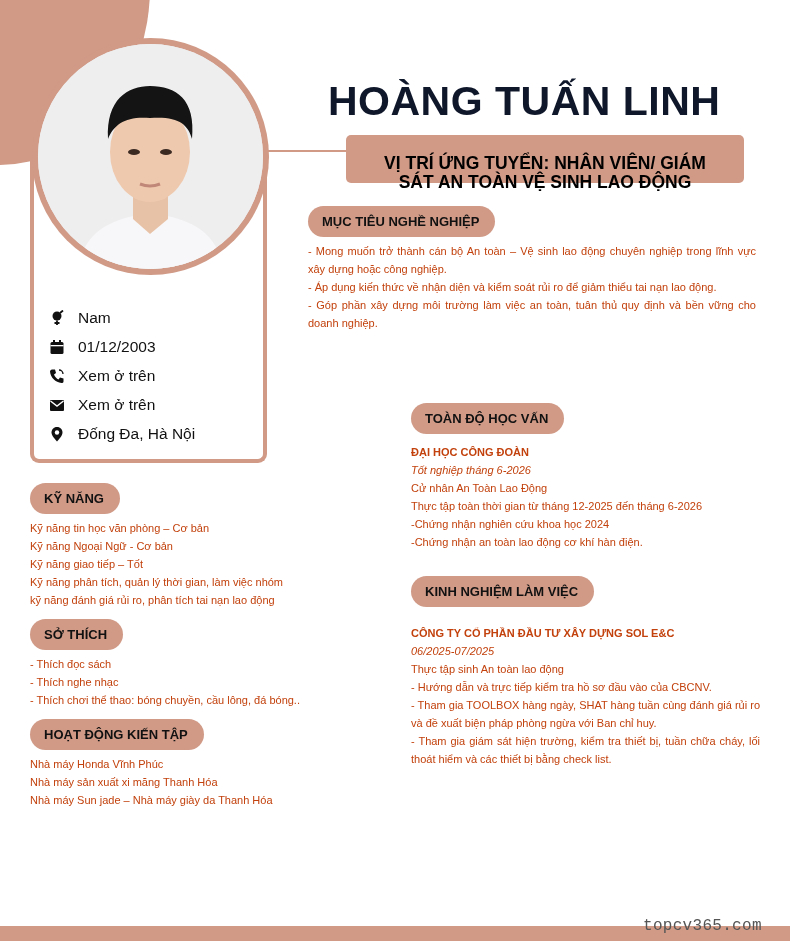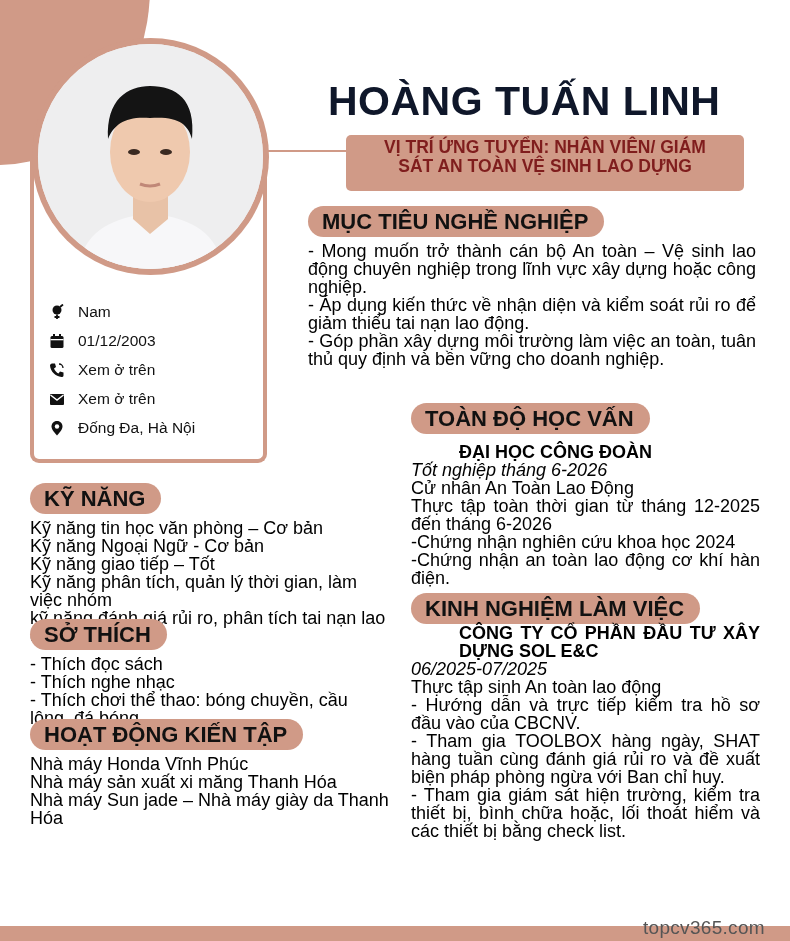"VỊ TRÍ ỨNG TUYỂN: NHÂN" .position-box { color: #7f1d1d -> #000000; height: 56px -> 48px; padding-top: 3px -> 19px }
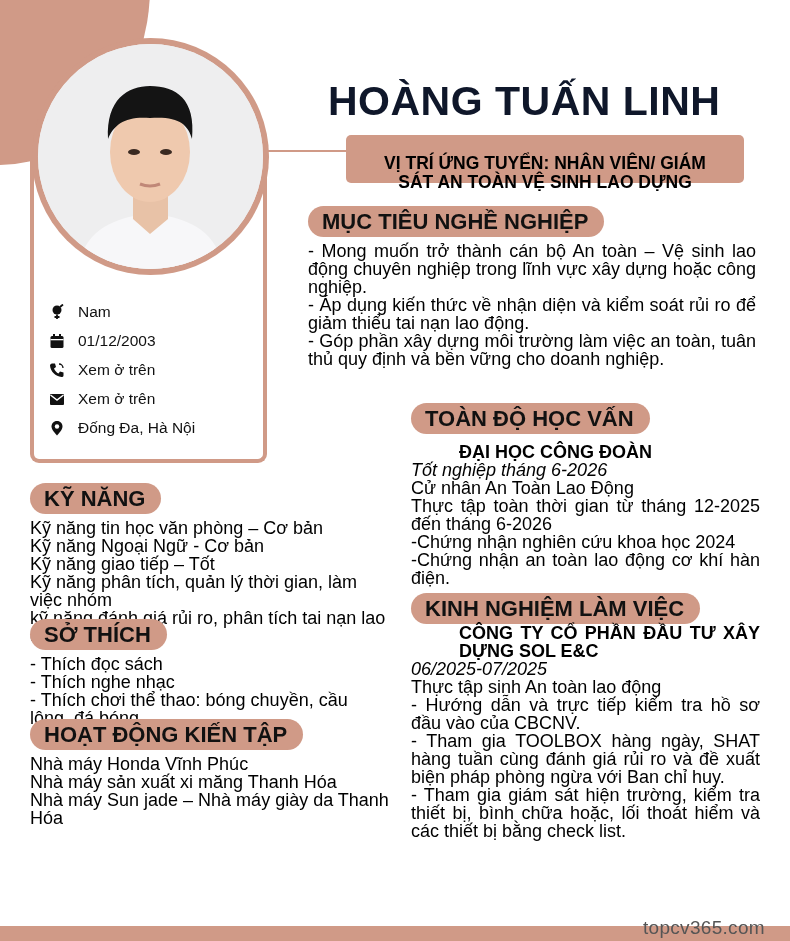"SÁT AN TOÀN VỆ SINH" div { text: DỰNG -> ĐỘNG }
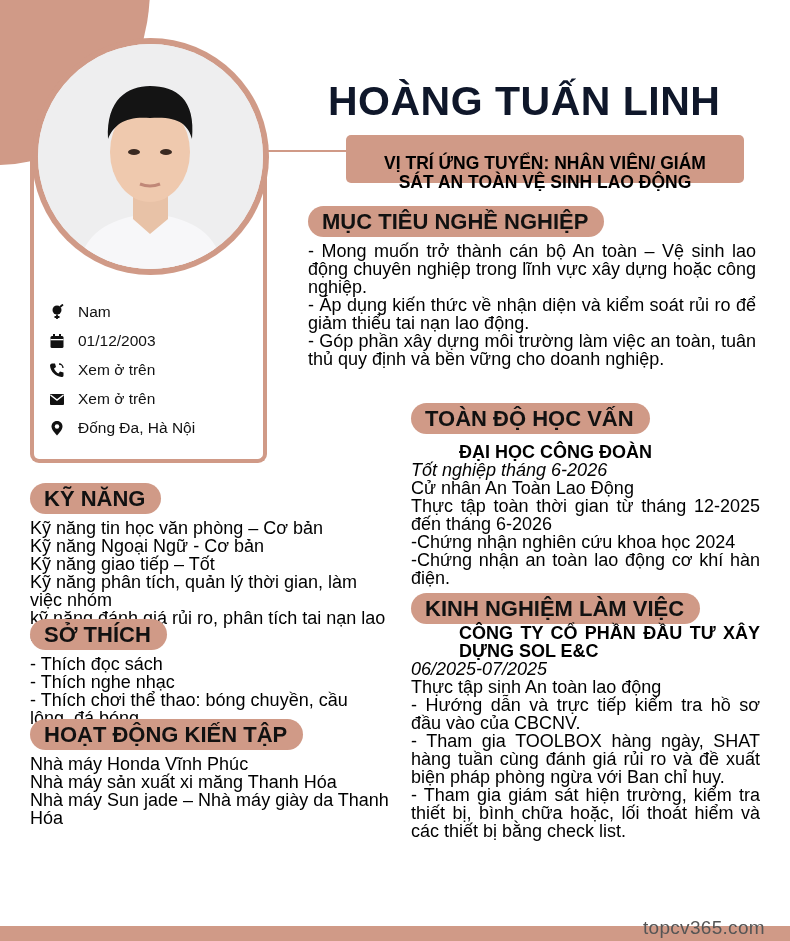"MỤC TIÊU NGHỀ NGHIỆP" .pill { font-size: 22px -> 13px }
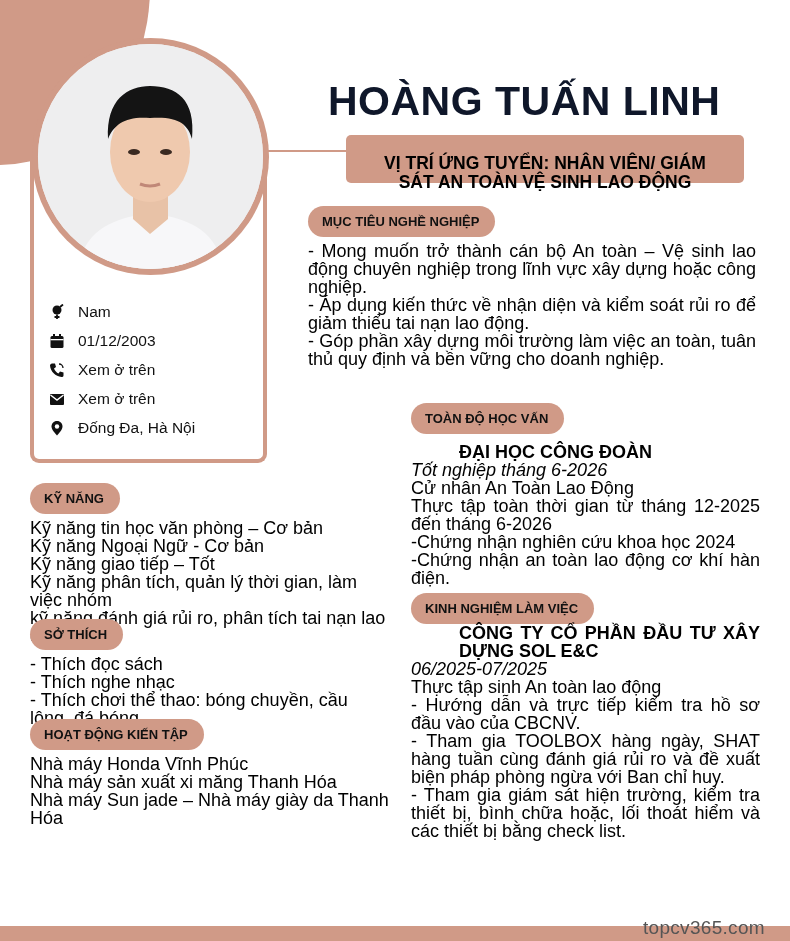"- Mong muốn trở thành" .para { color: #000000 -> #c2410c; font-size: 18px -> 11px }
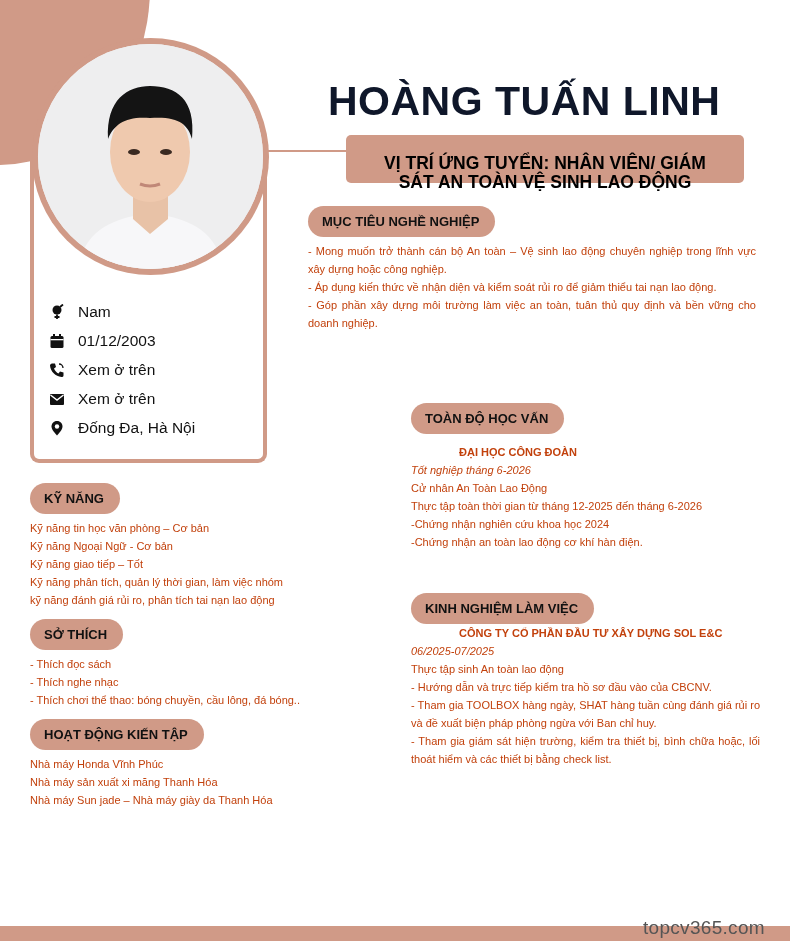"Nam" .info-row { align-items: flex-start -> center }
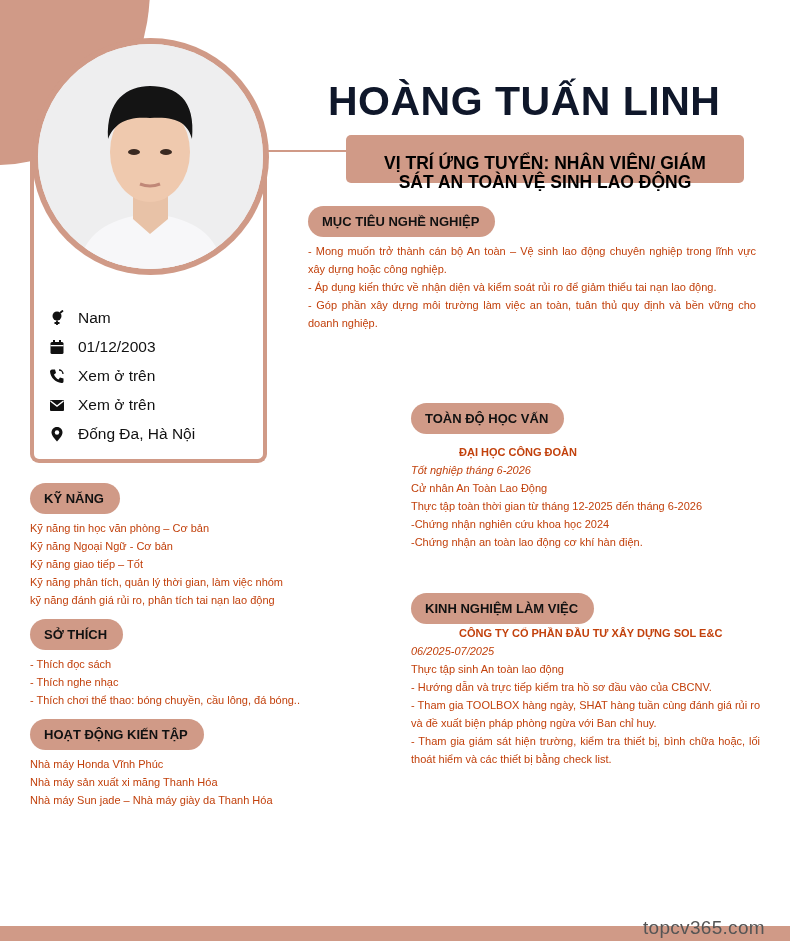"ĐẠI HỌC CÔNG ĐOÀN" .b { margin-left: 48px -> none }
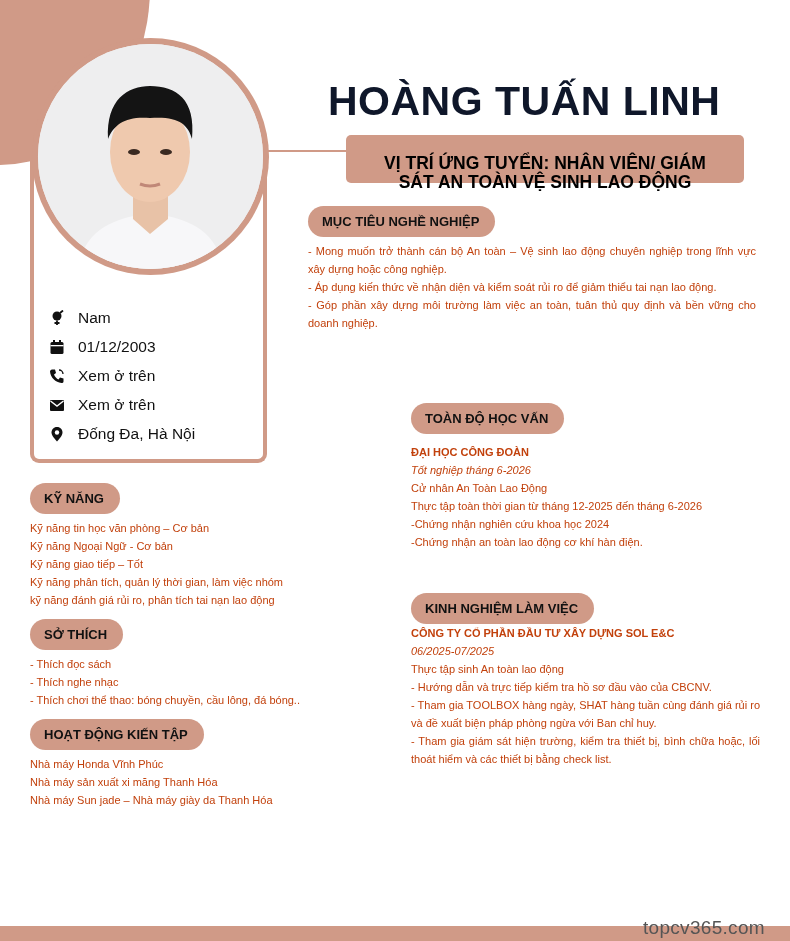"KINH NGHIỆM LÀM VIỆC" div.pill { top: 593px -> 576px }
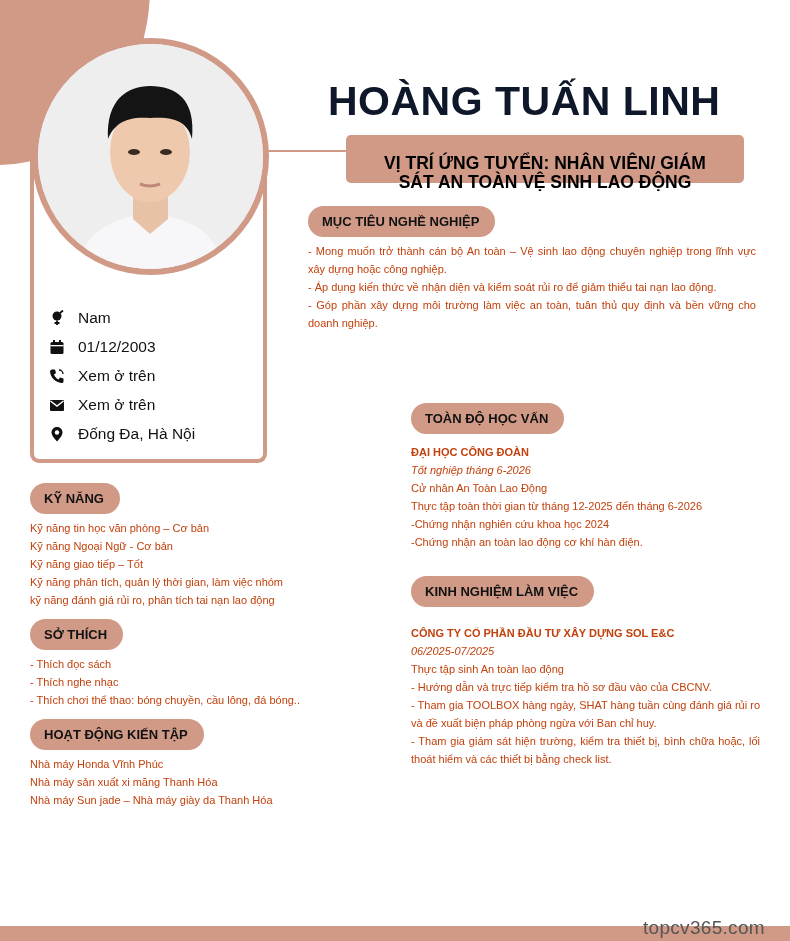"- Tham gia giám sát" div { text: bình chữa hoặc -> tuần chữa cháy }
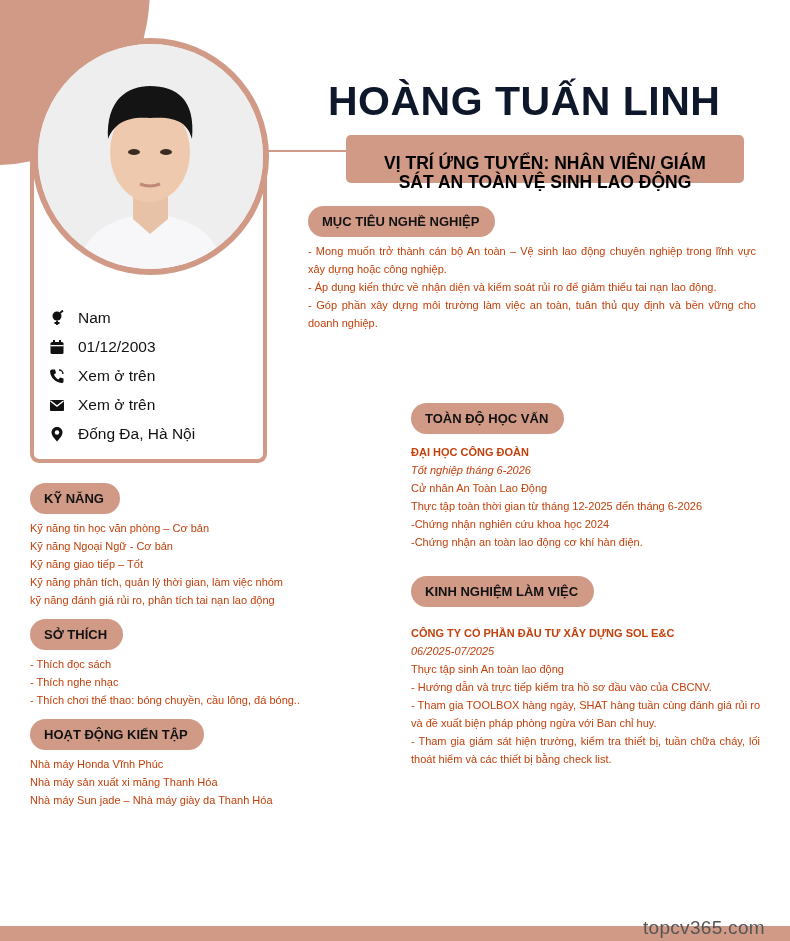"topcv365.com" .watermark { font-family: Liberation Sans, sans-serif -> Liberation Mono, monospace; font-size: 19px -> 16px }
